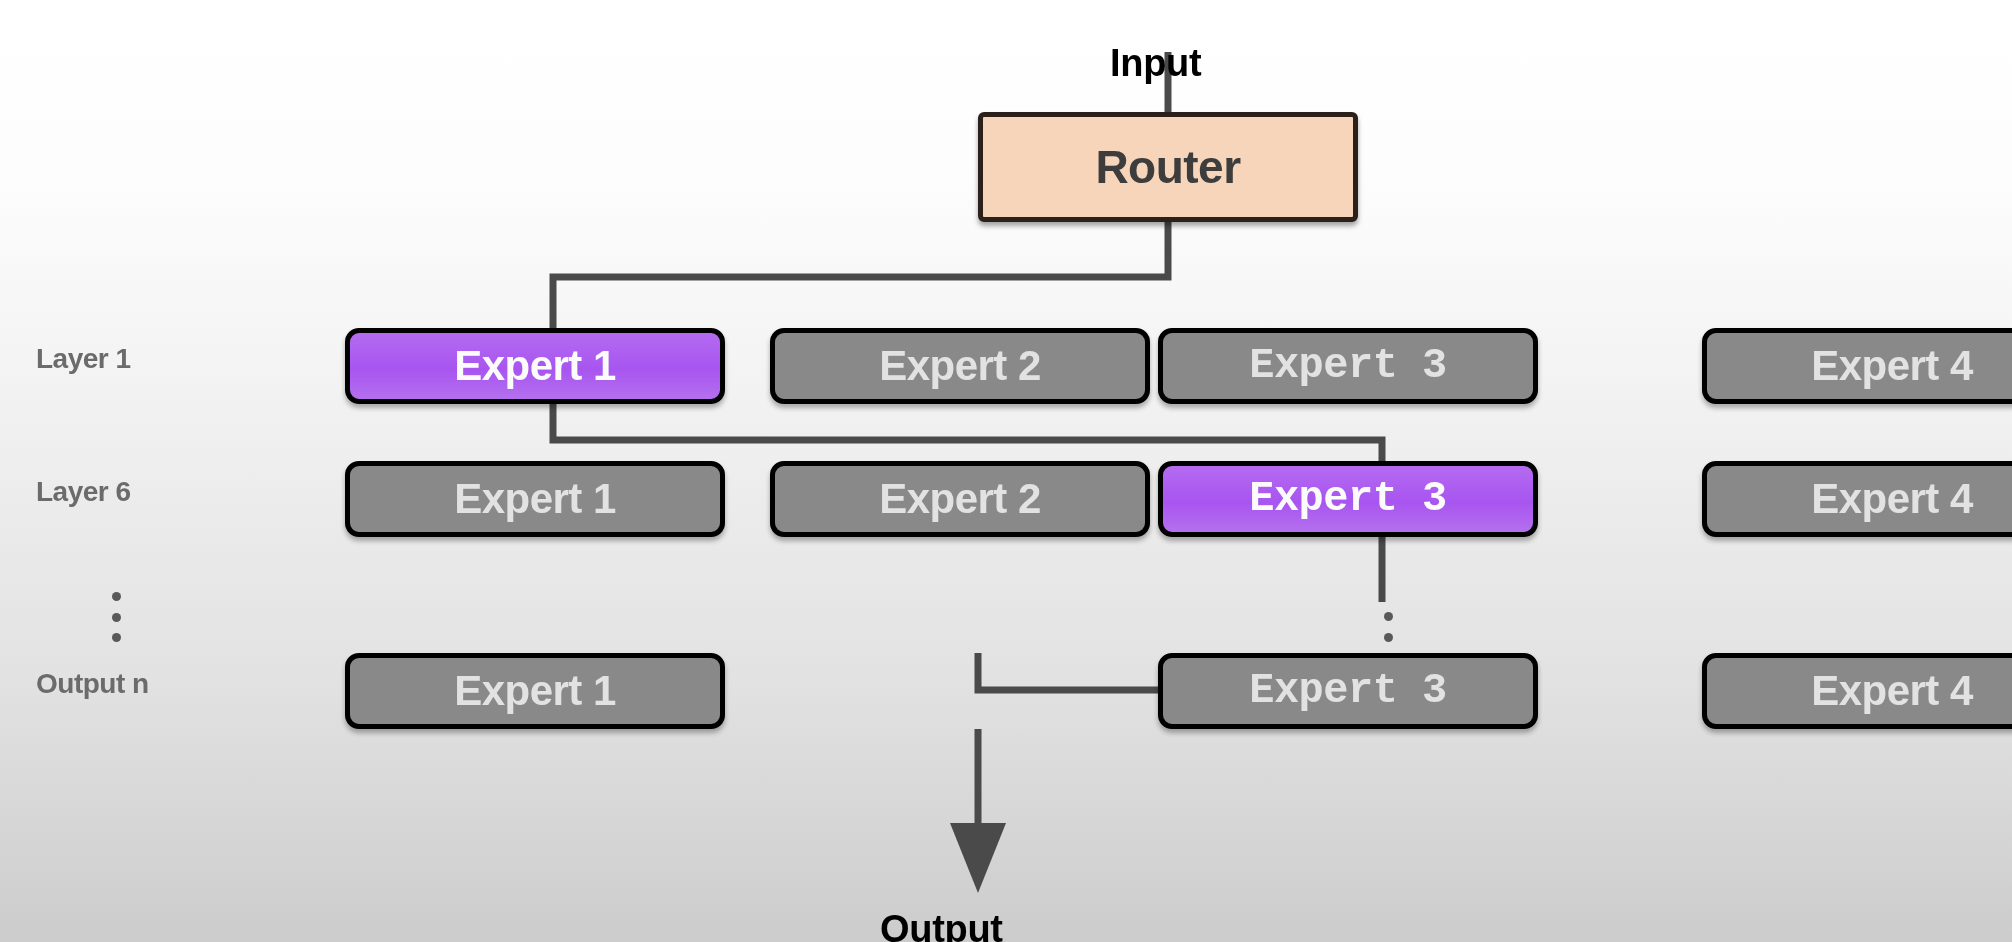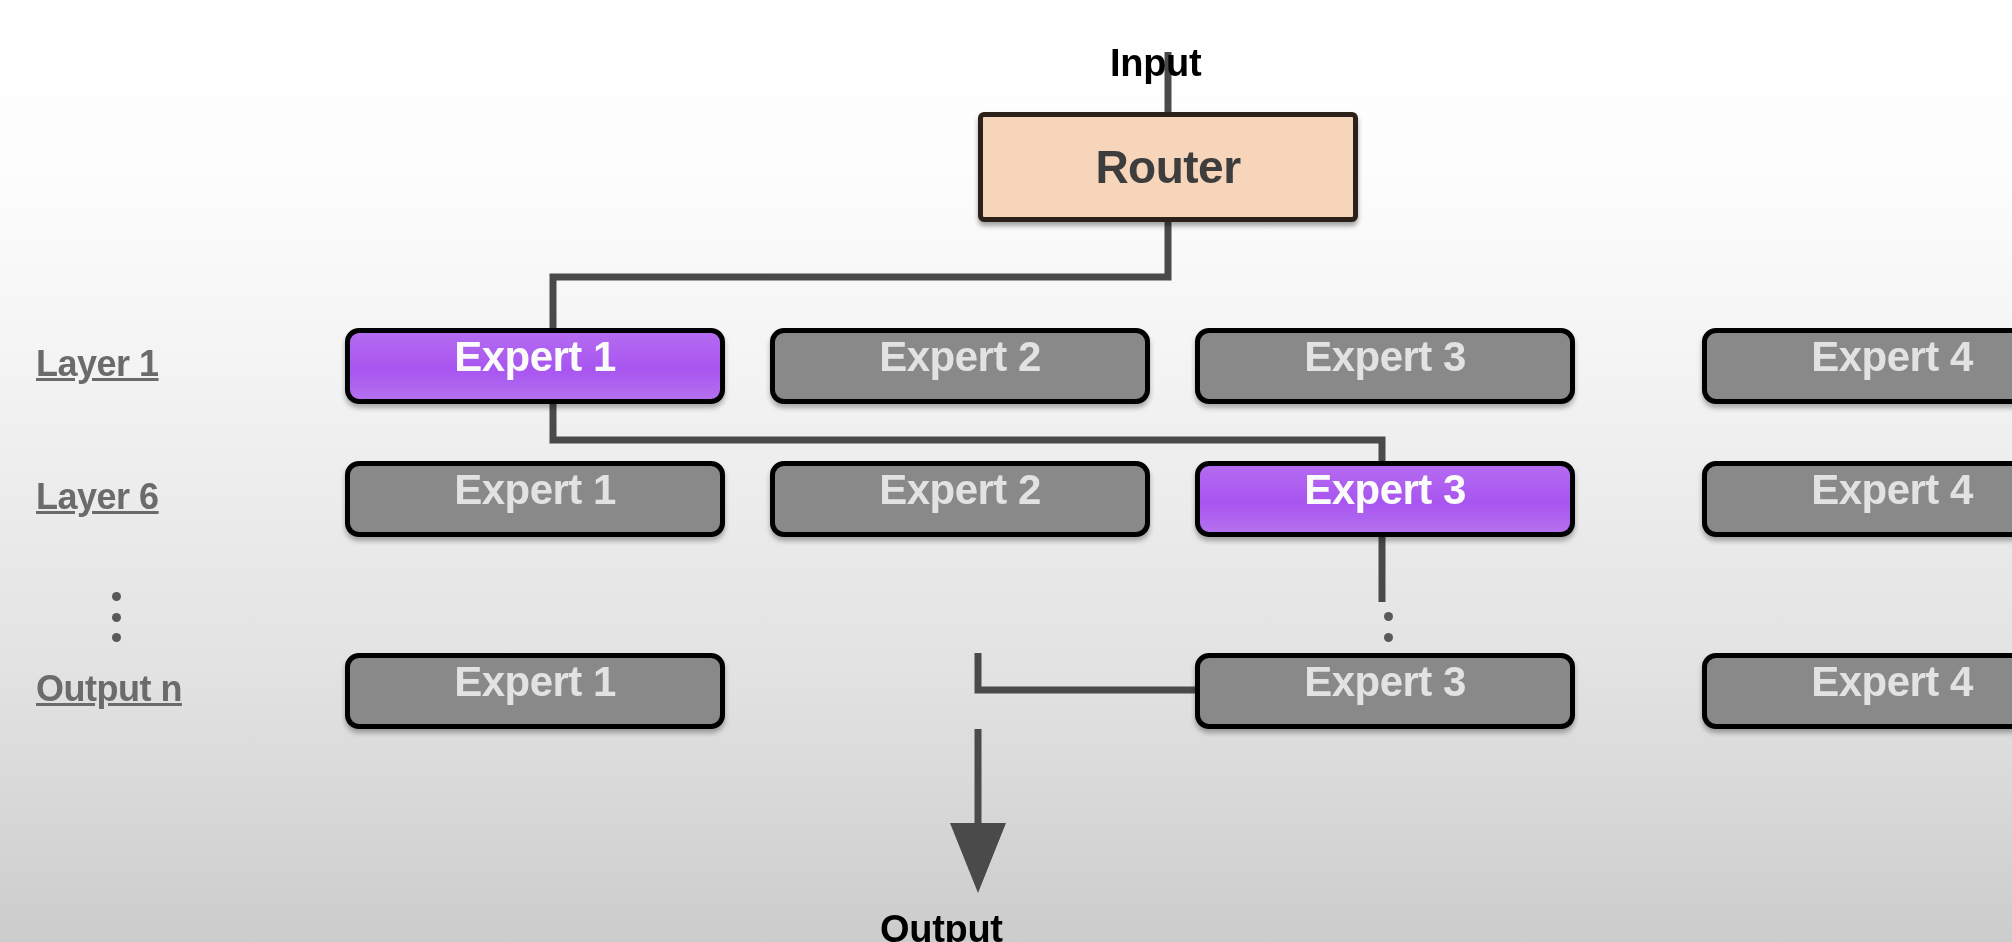"Layer 1" .layer-label { font-size: 36px -> 28px; text-decoration: underline -> none }
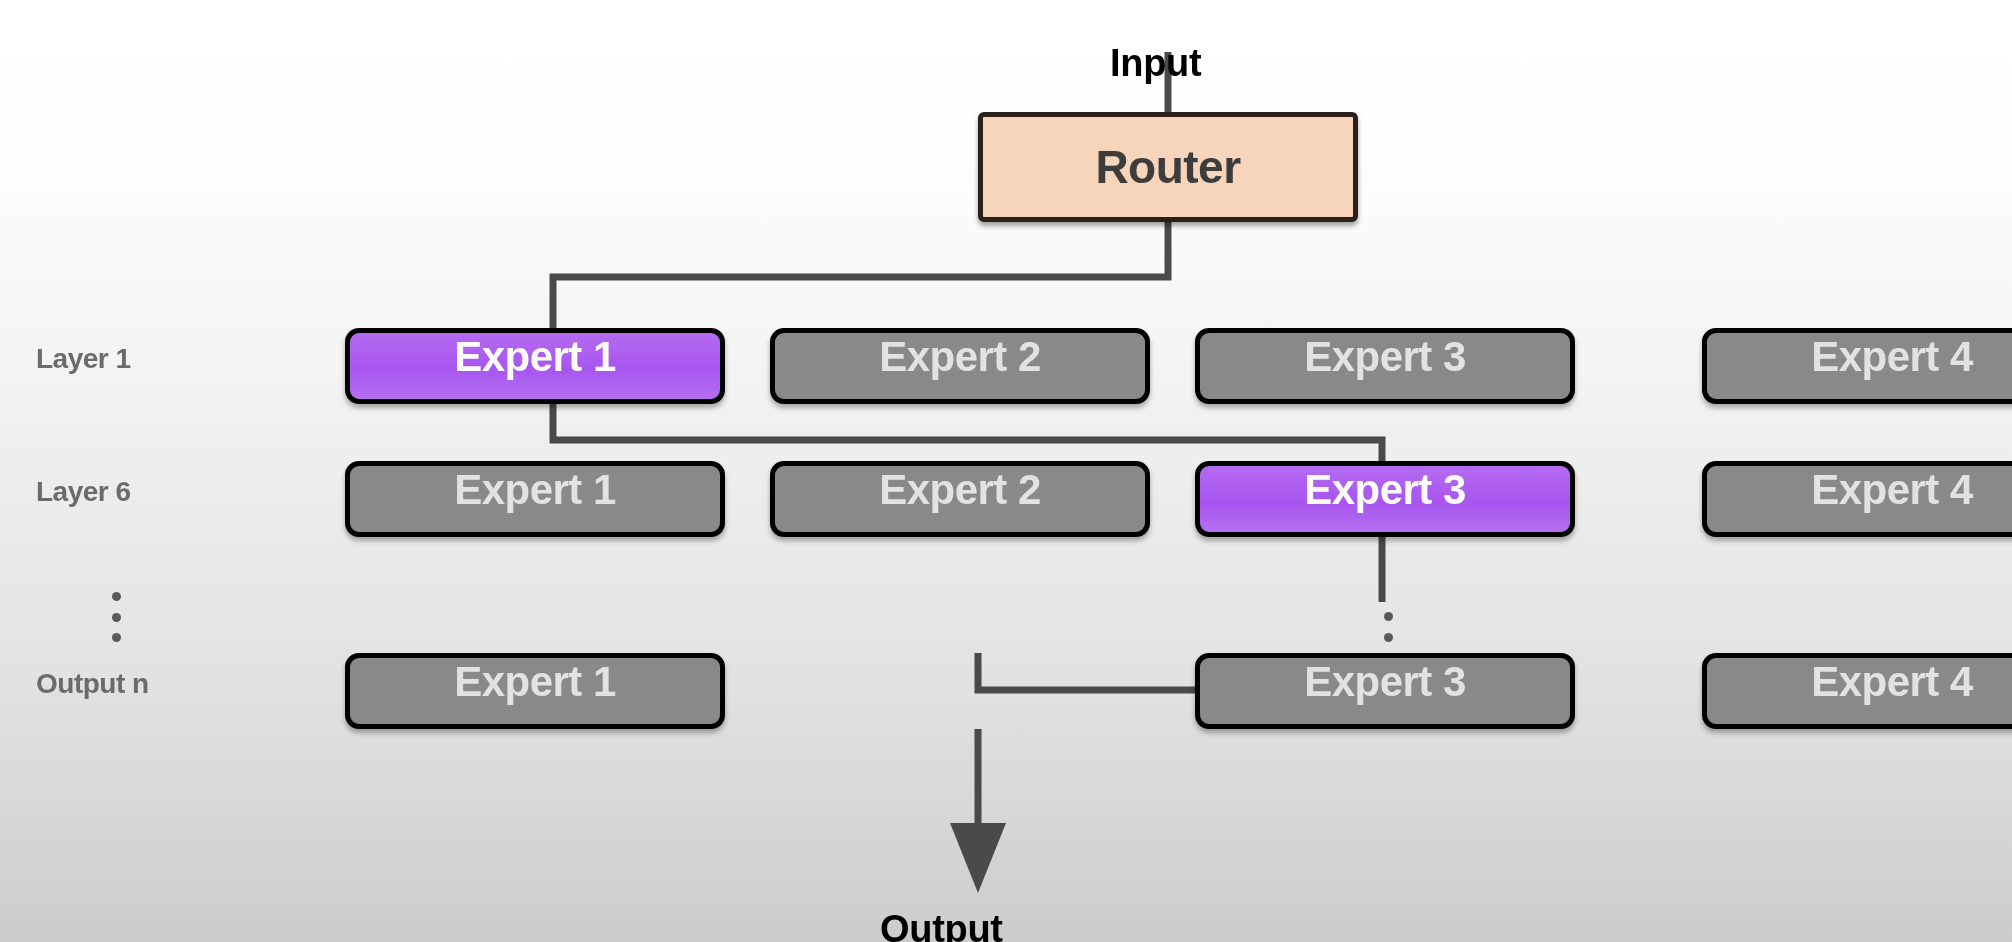"Expert 1" .expert-box { align-items: flex-start -> center }
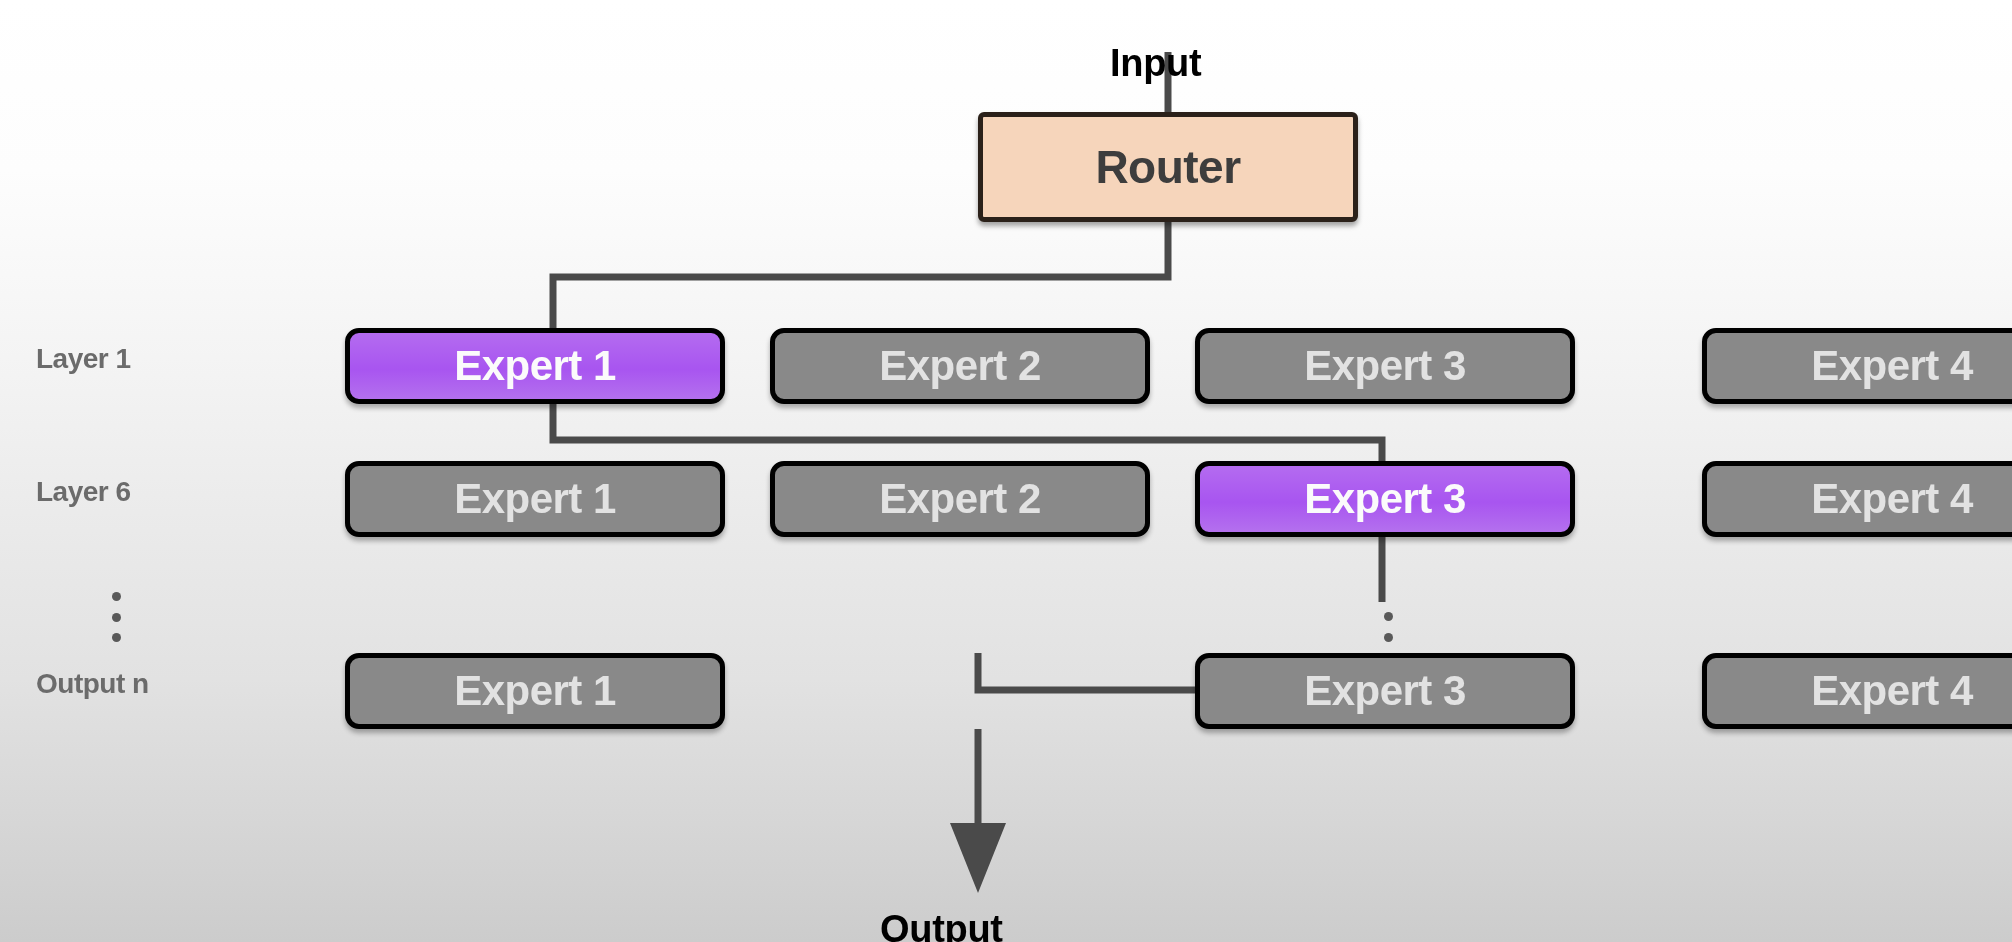"Expert 3" .col-2 { font-family: none -> Liberation Mono, monospace; left: 1195px -> 1158px }
